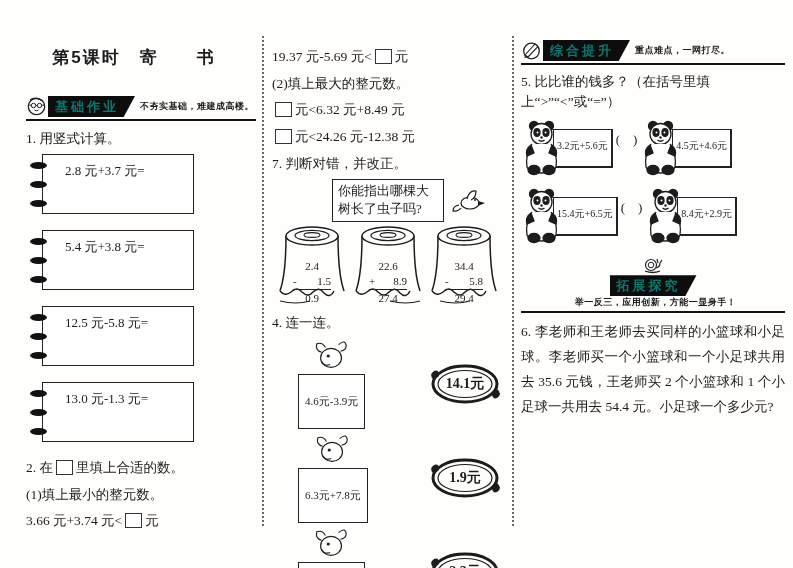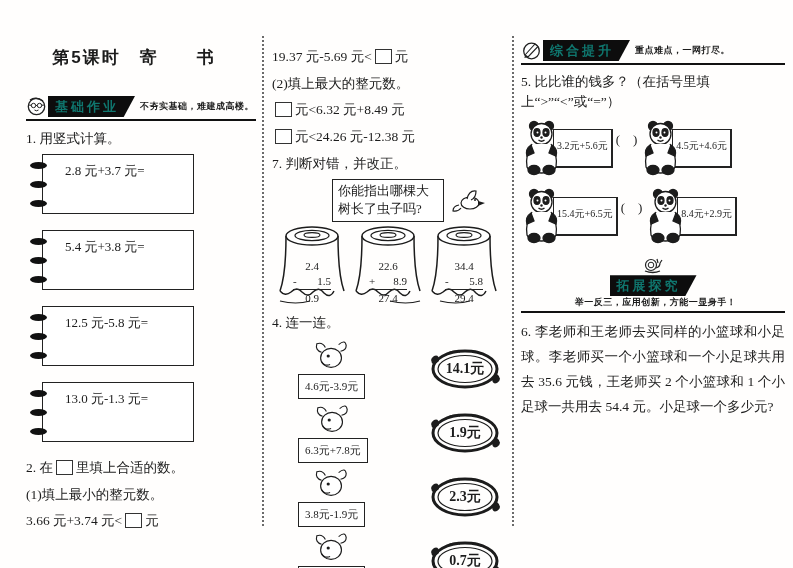"4.6元-3.9元" .expr-box { padding: 4px 6px -> 19px 6px }
